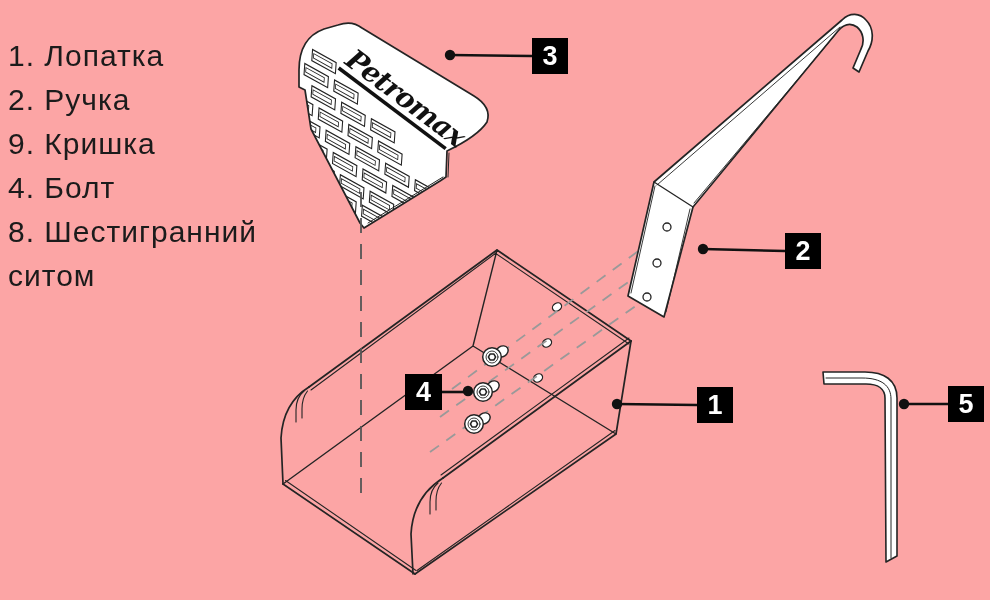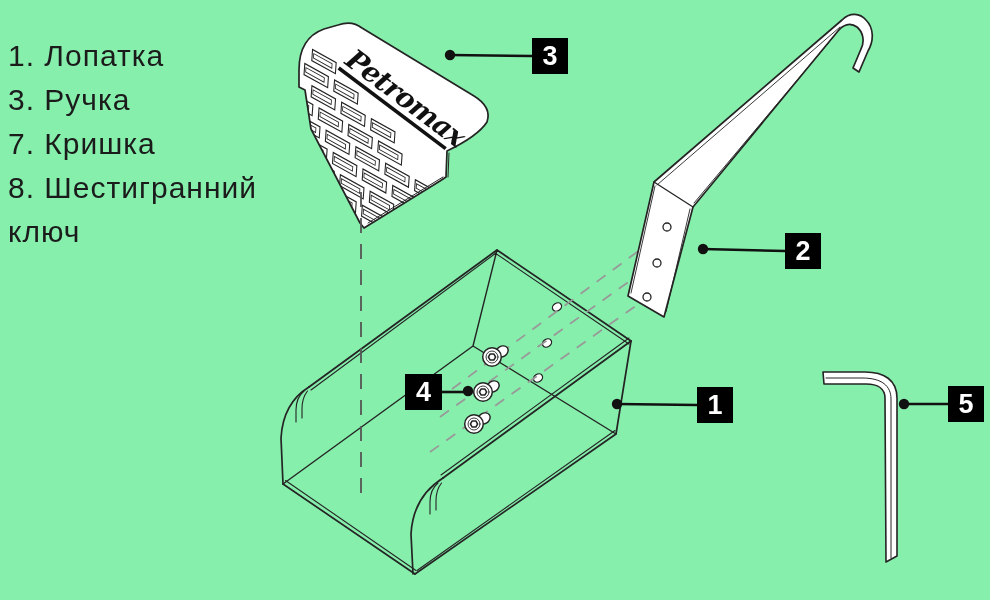"1. Лопатка" .stage { background: #86efac -> #fca5a5 }
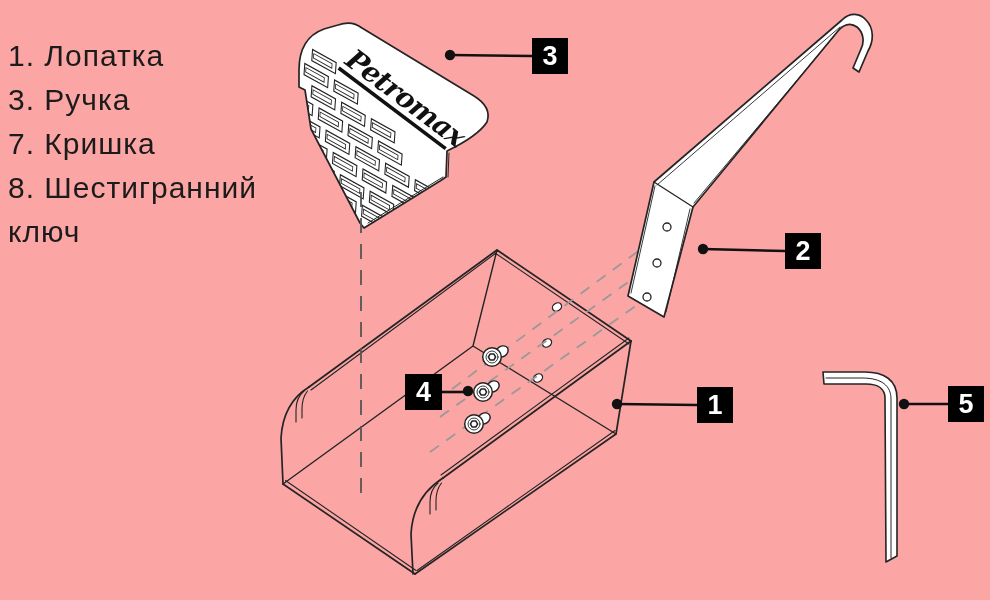"3. Ручка" div { text: 3 -> 2 }
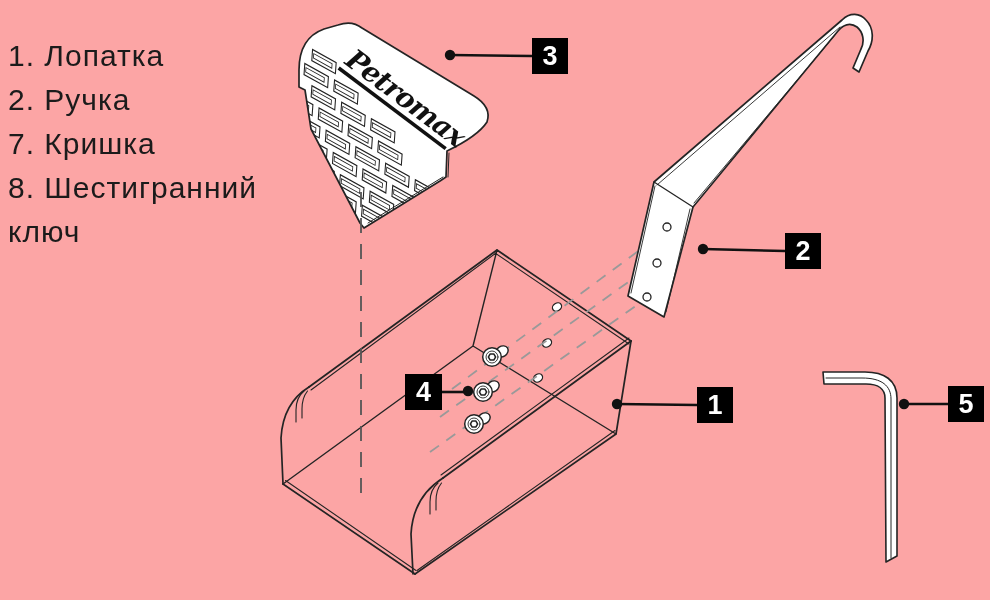"7. Кришка" div { text: 7 -> 9 }
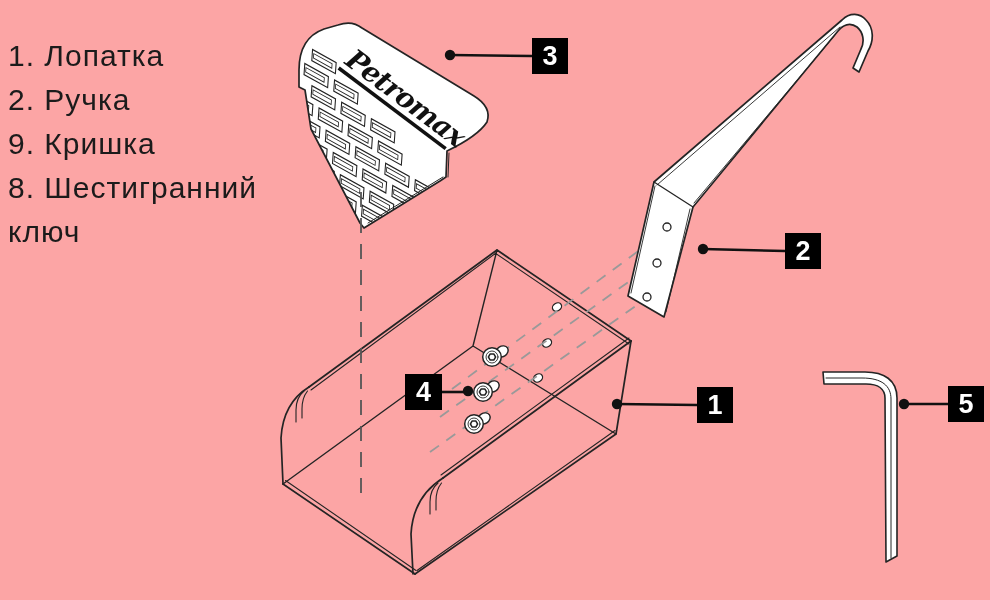"4. Болт" div { html: none -> <div>4. Болт</div> }
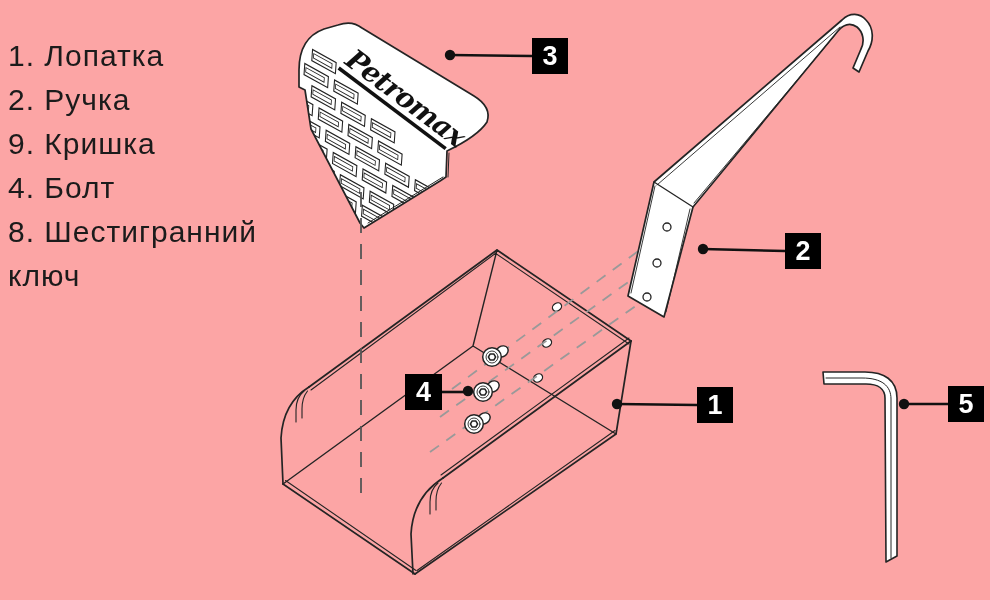"ключ" div { text: ключ -> ситом }
